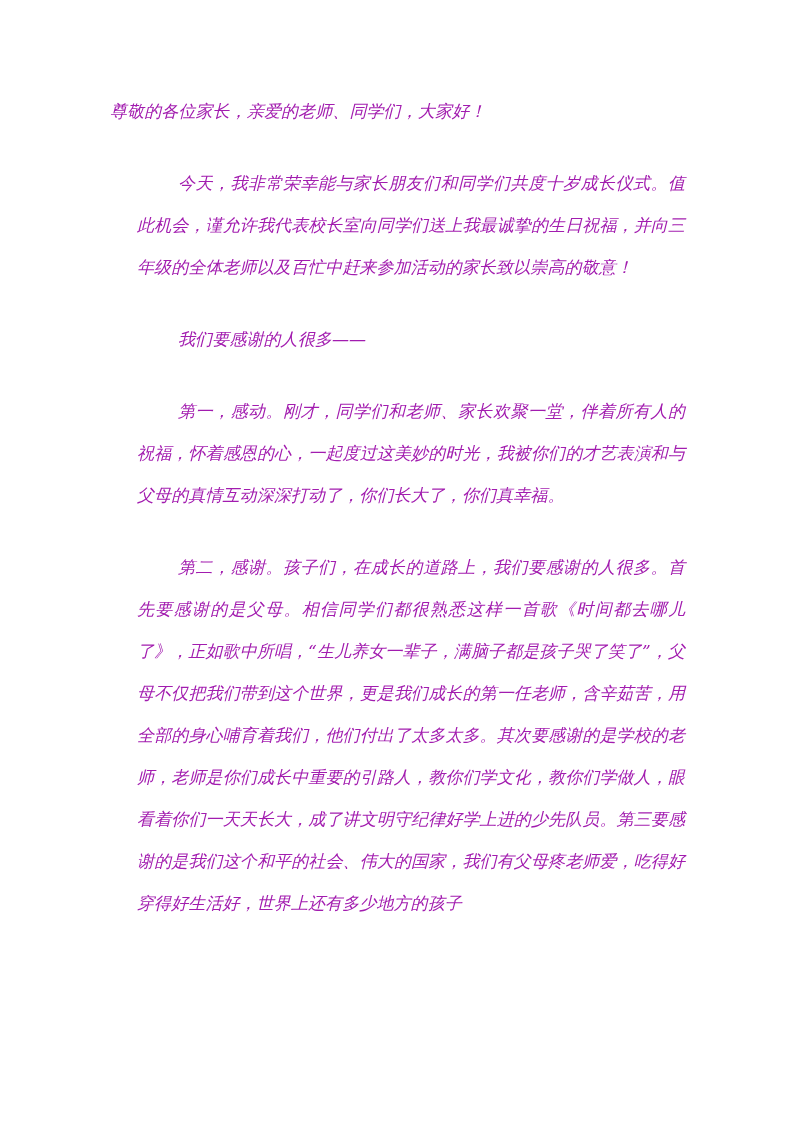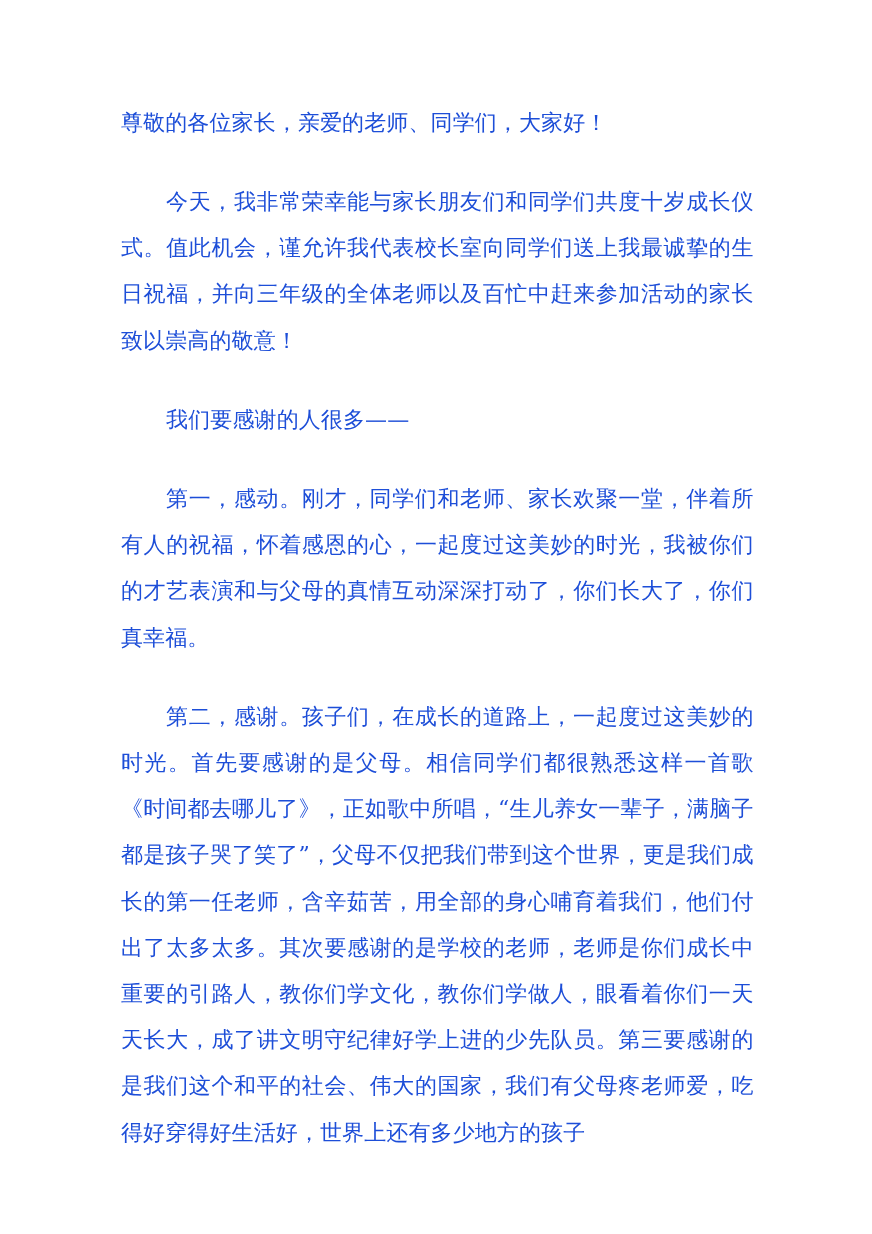"尊敬的各位家长，亲爱的老师、同学们，大家好！" .para { color: #1d4ed8 -> #a21caf; font-size: 20px -> 17px; font-style: none -> italic }
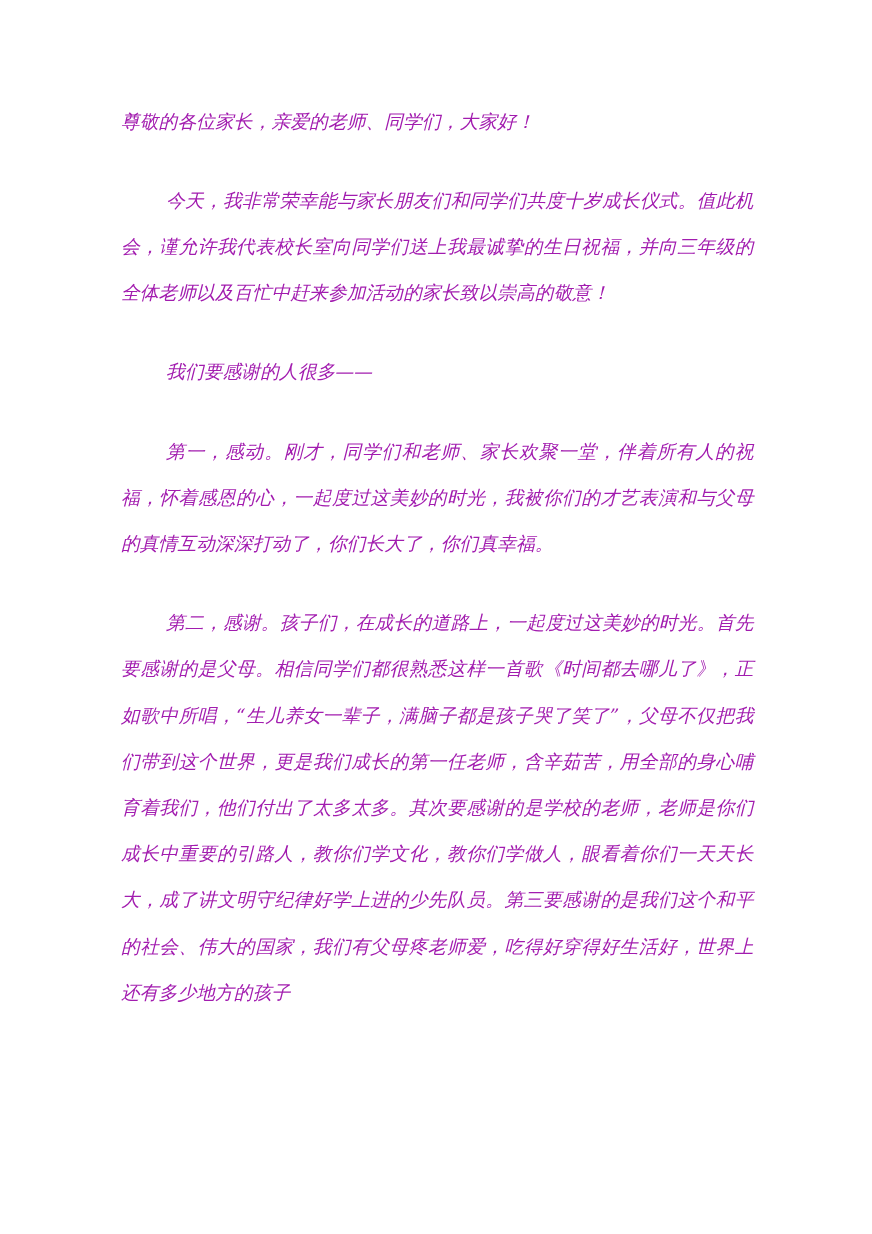"今天，我非常荣幸能与家长朋友们和同学们共度十岁成长仪式。值此机会，谨允许我代表校" .para.indent { margin-left: none -> 27px }
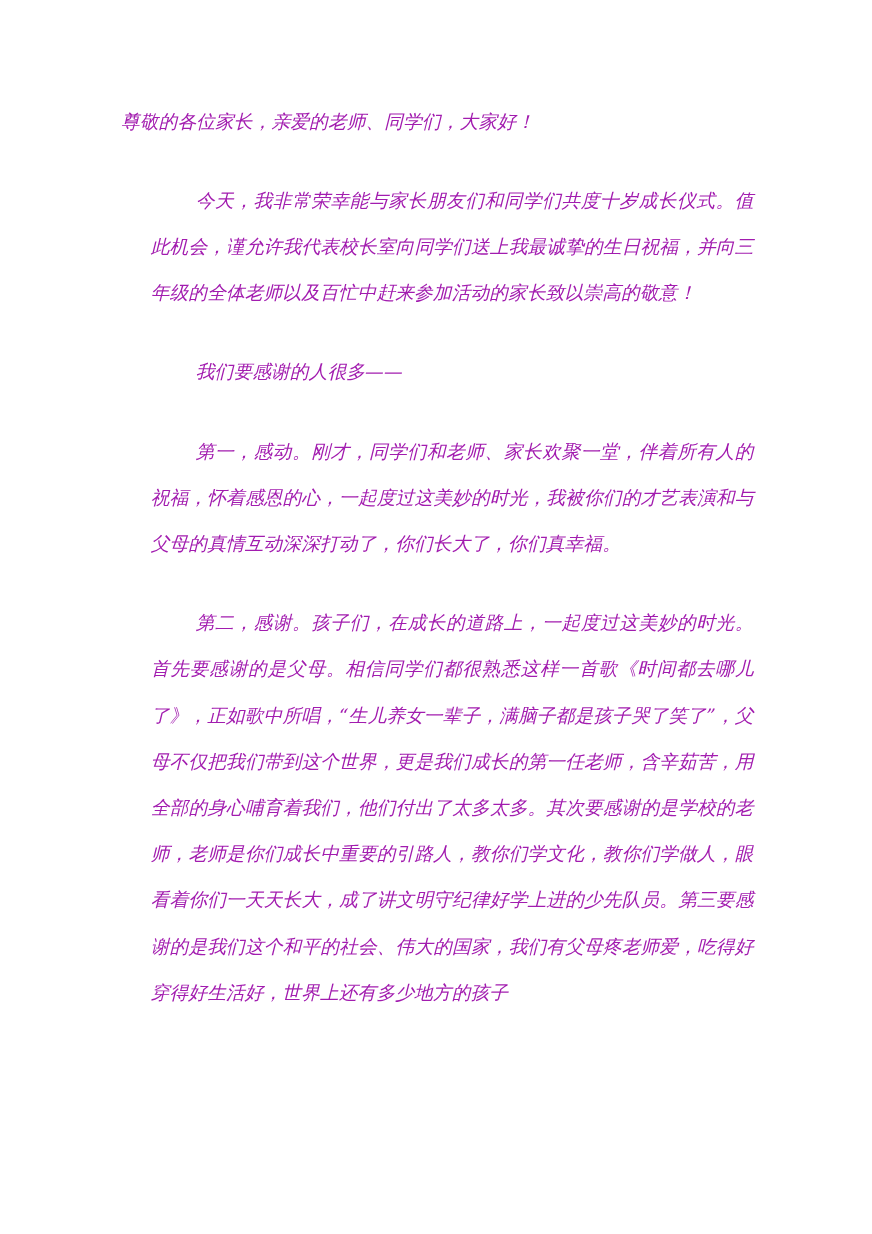"第二，感谢。孩子们，在成长的道路上，一起度过这美妙的时光。首先要感谢的是父母。相" p.para { text: 一起度过这美妙的时光 -> 我们要感谢的人很多 }
